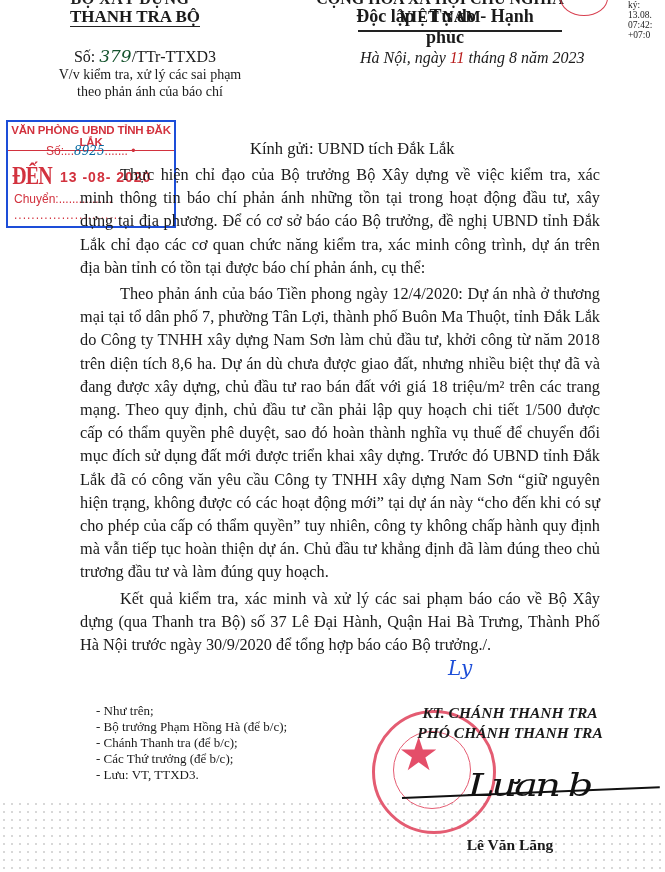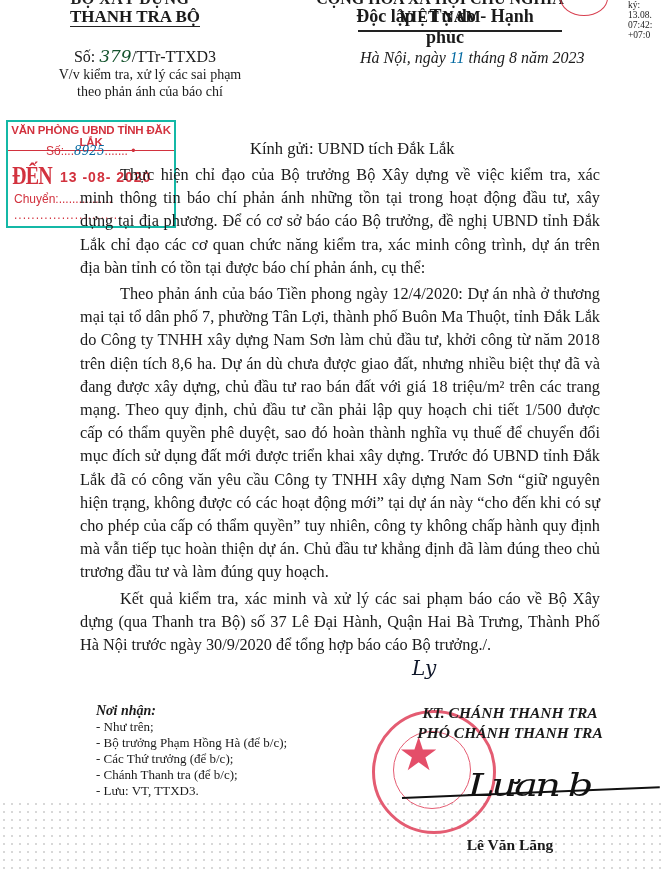"11" .place-date .hand { color: #0369a1 -> #b91c1c }
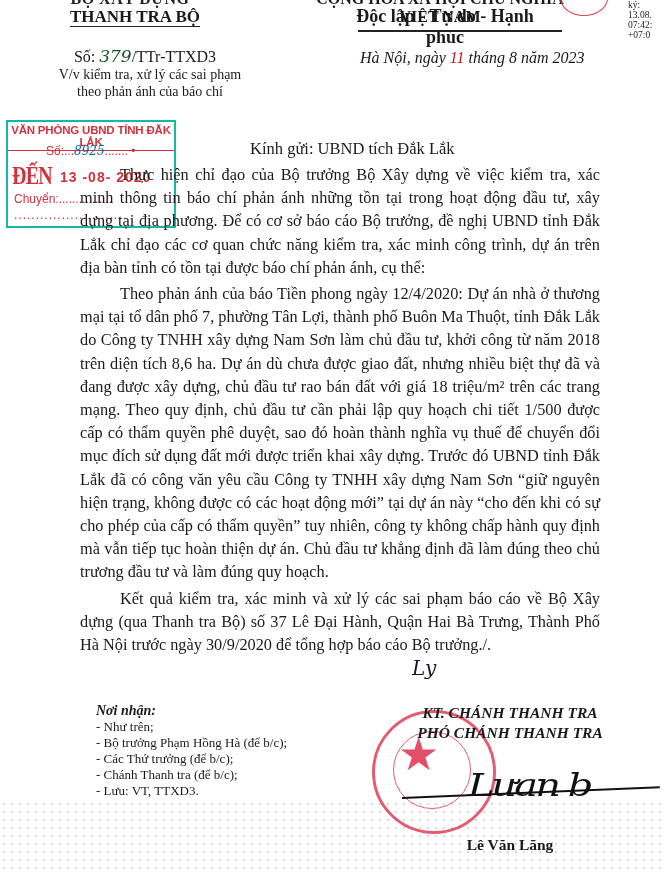"VĂN PHÒNG UBND TỈNH ĐĂK" .stamp { border: 2px solid #14b8a6 -> 2px solid #1d4ed8 }
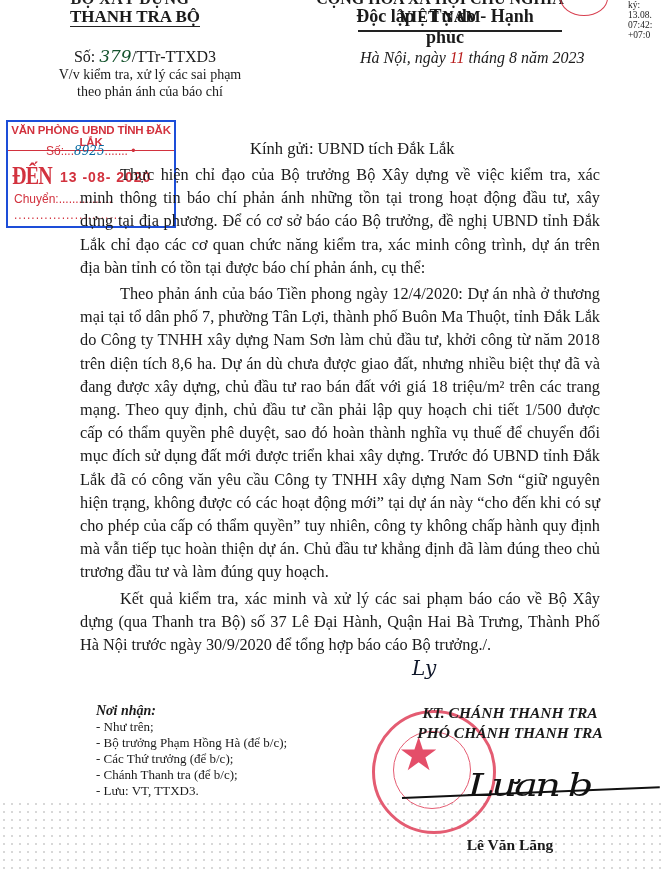"Ly" .initials { color: #0f172a -> #1d4ed8; left: 412px -> 448px }
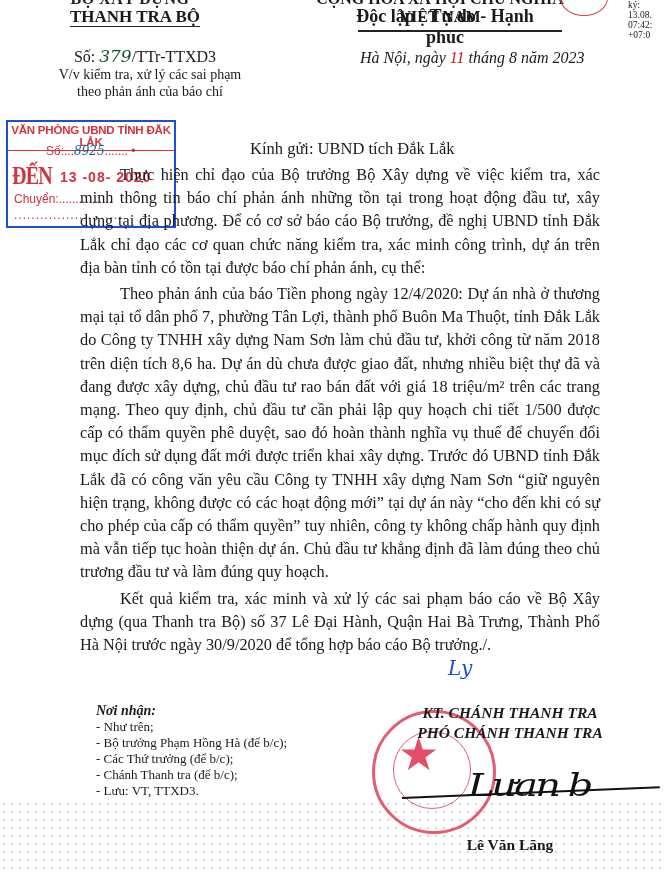"Nơi nhận:" div.recip-title { html: <div>Nơi nhận:</div> -> none }
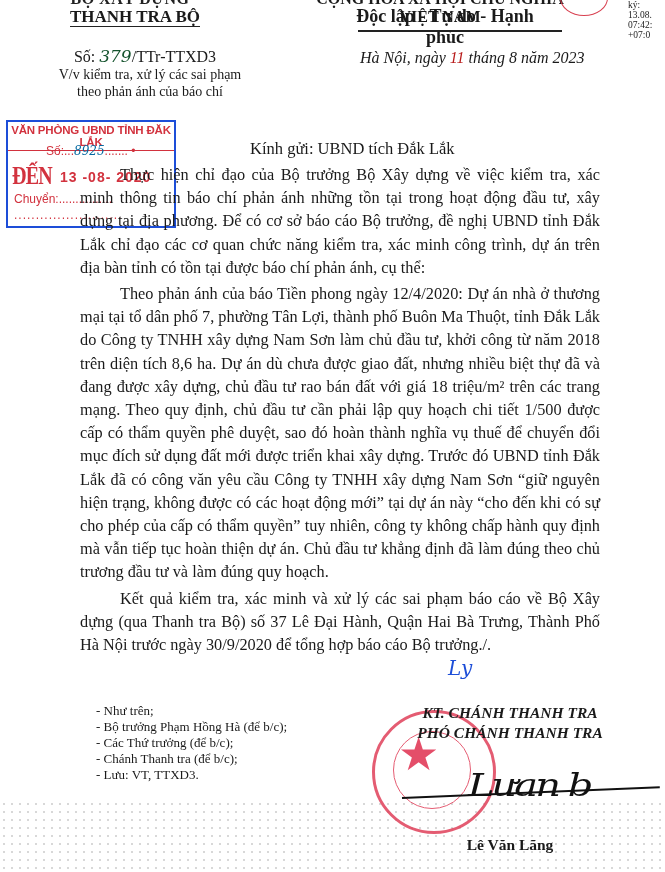"- Các Thứ trưởng (để" div { order: before "- Chánh Thanh tra (để" -> after "- Chánh Thanh tra (để" }
